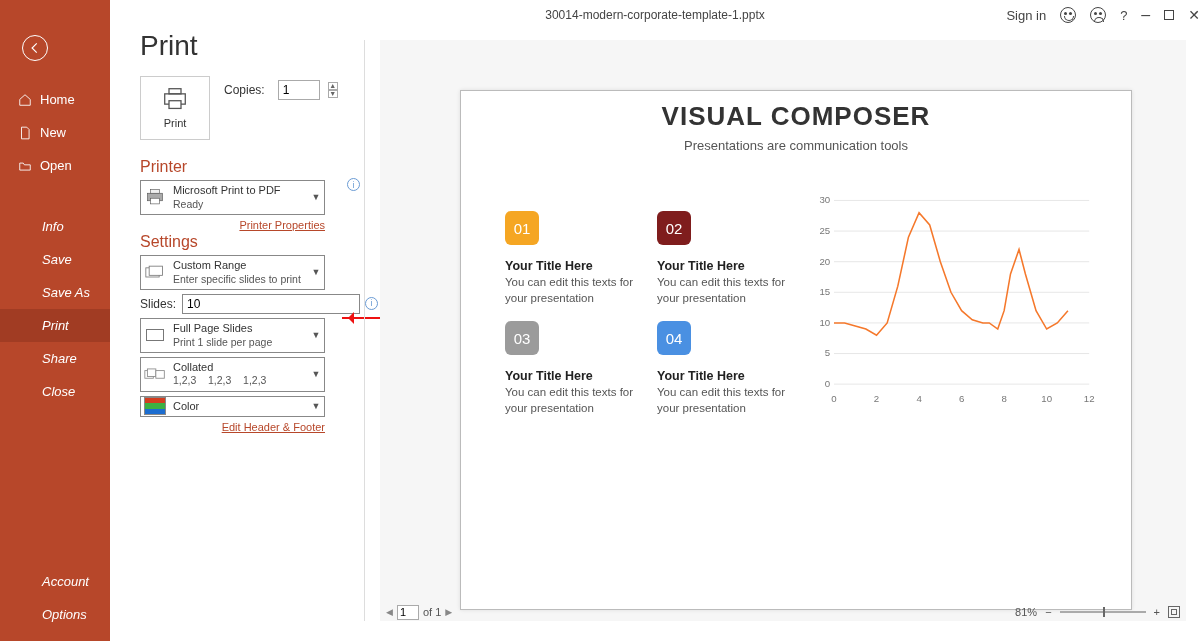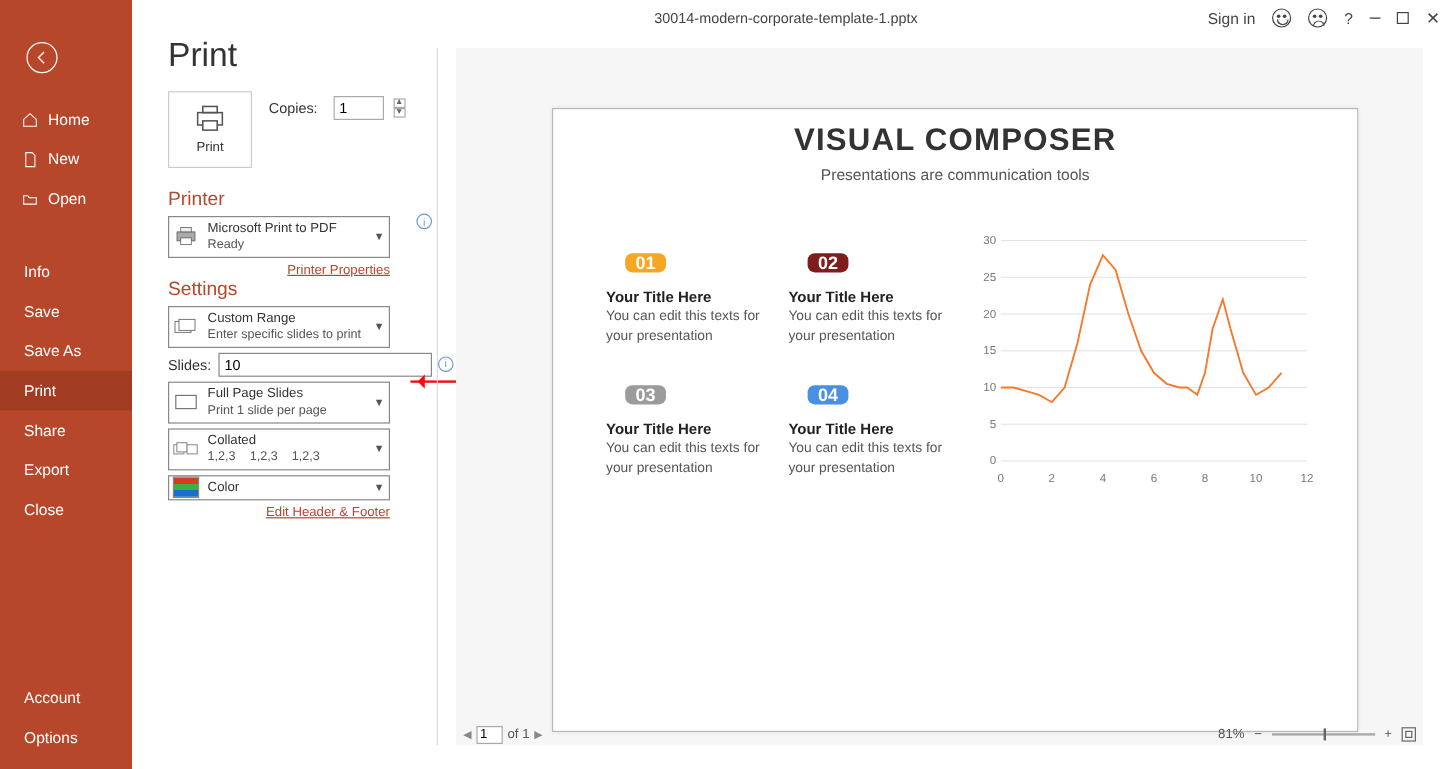"Info" .redbar .navitem.sub { font-style: none -> italic; padding-left: 20px -> 42px }
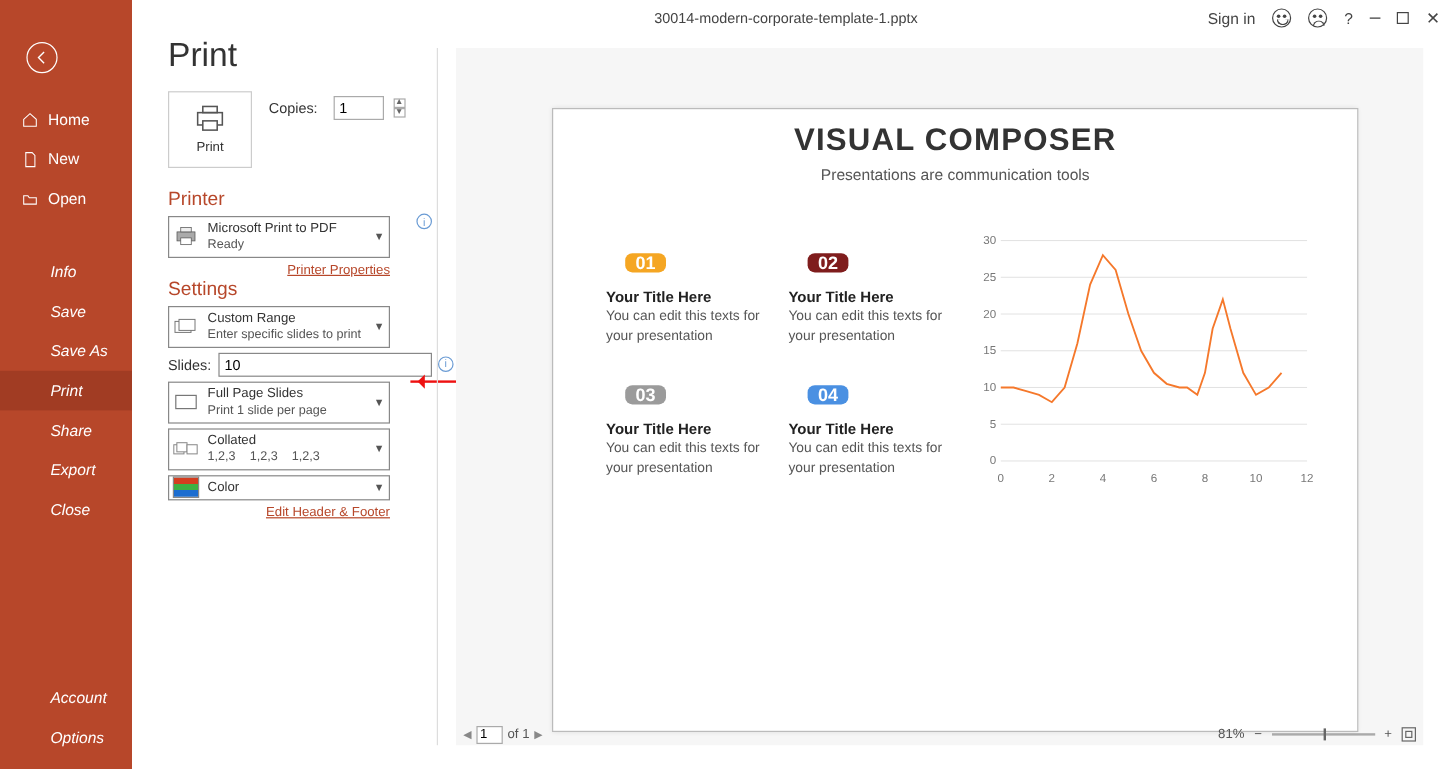"01" .cell .badge { font-weight: 700 -> 400; height: 16px -> 34px; margin-left: 16px -> none }
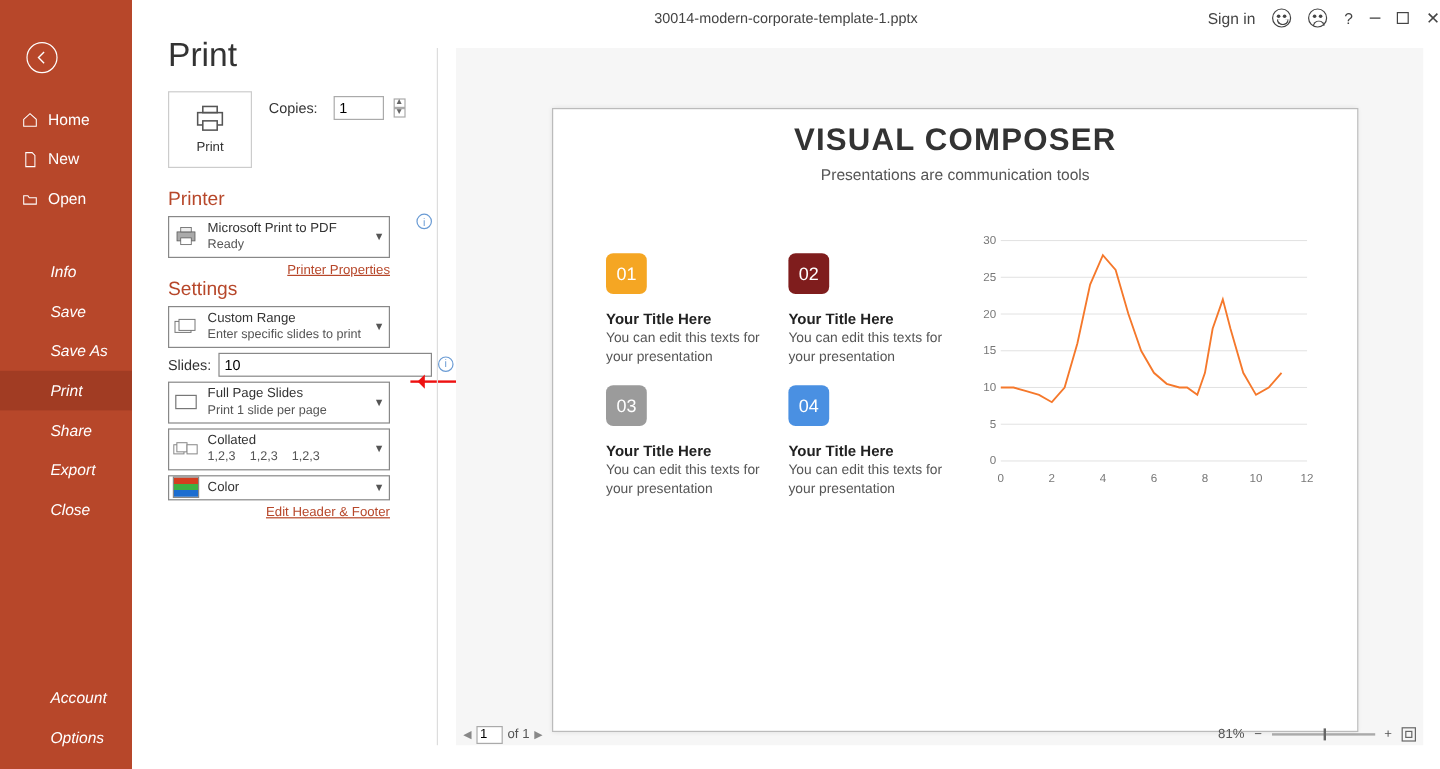"Export" div.navitem { html: <div> <span>Export</span> </div> -> none }
